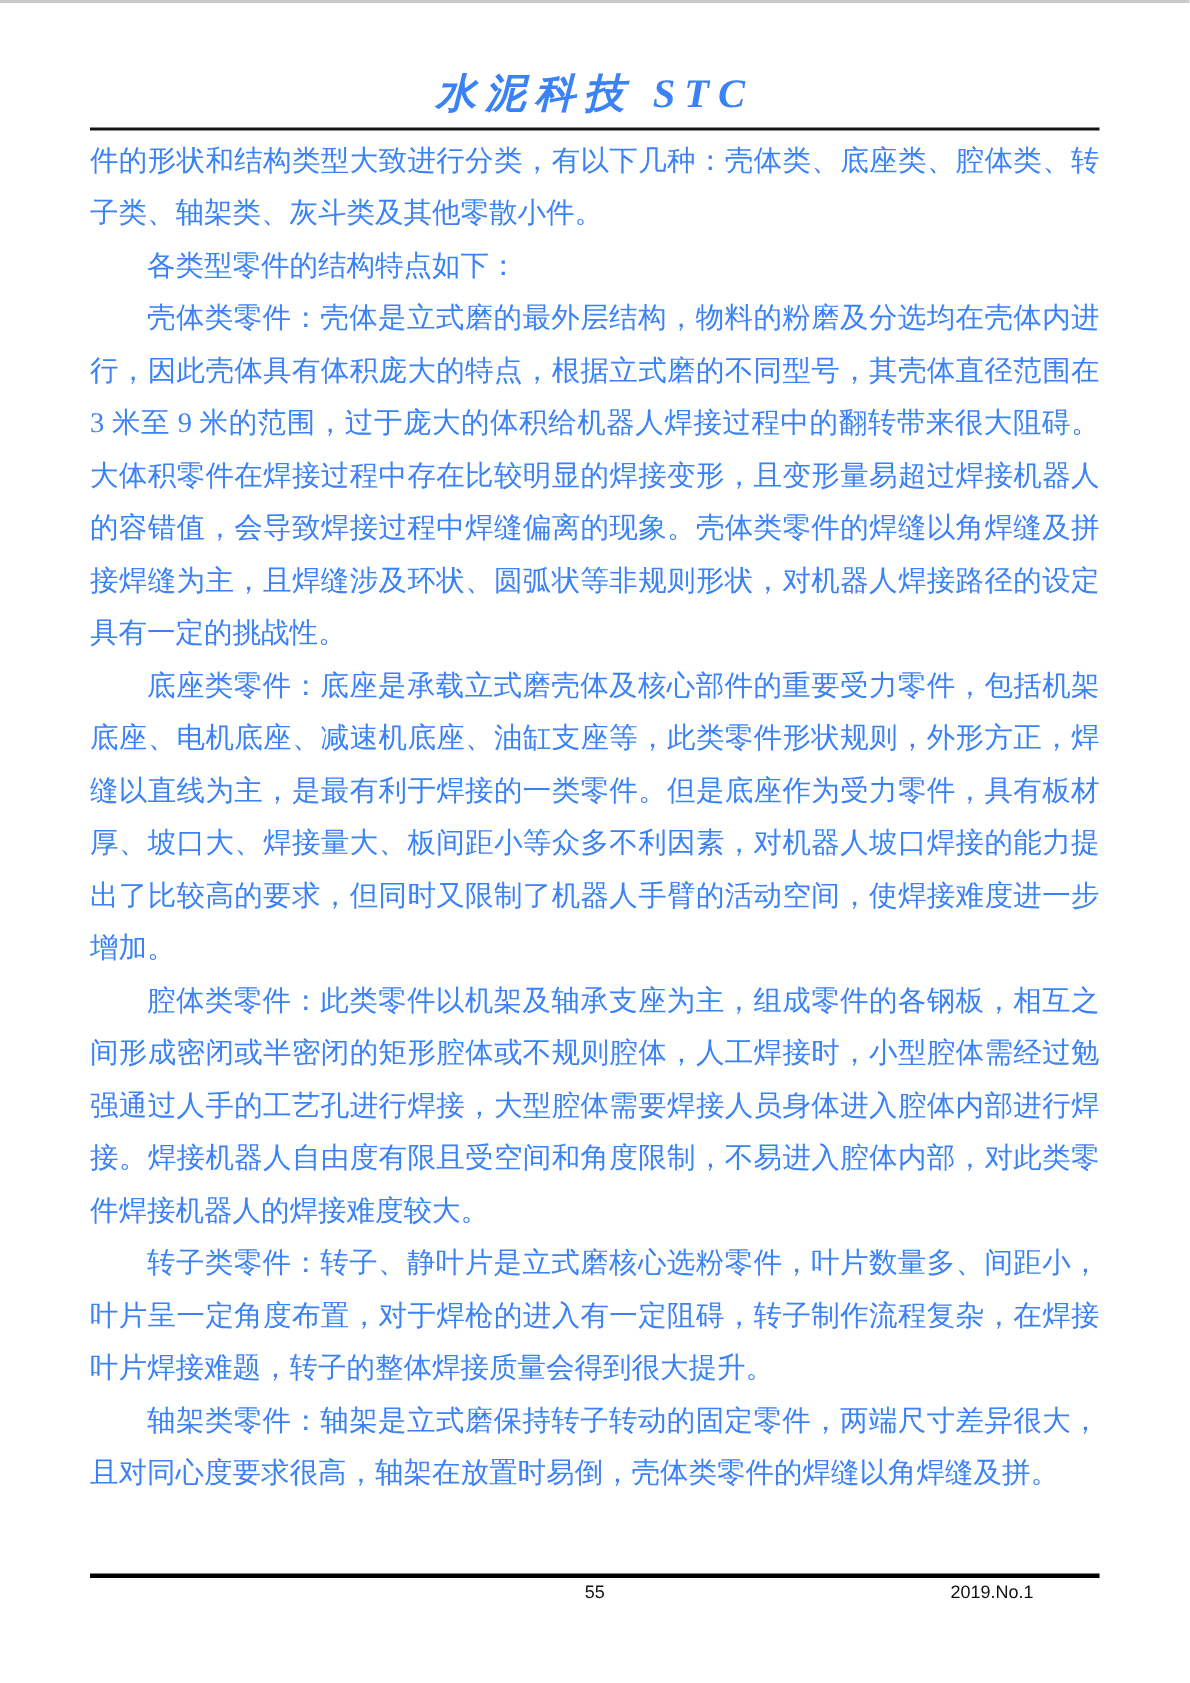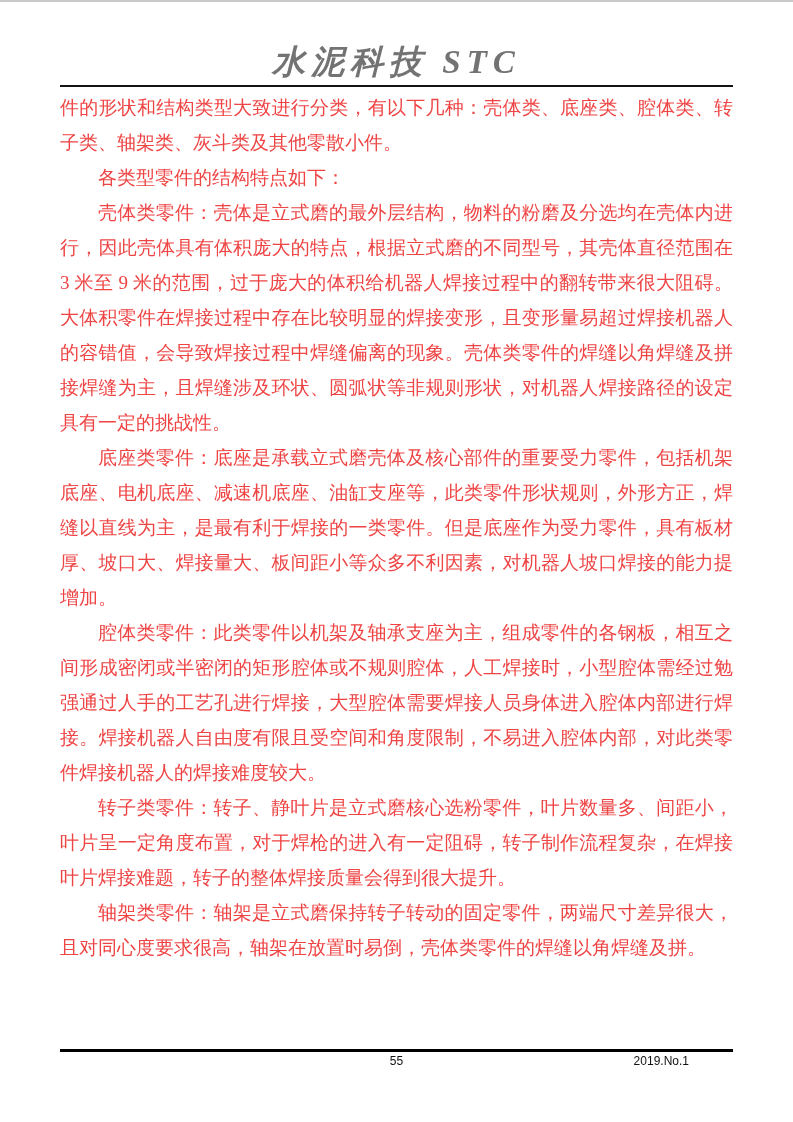"水泥科技 STC" .journal-title { color: #737373 -> #3b82f6; font-size: 33px -> 27px }
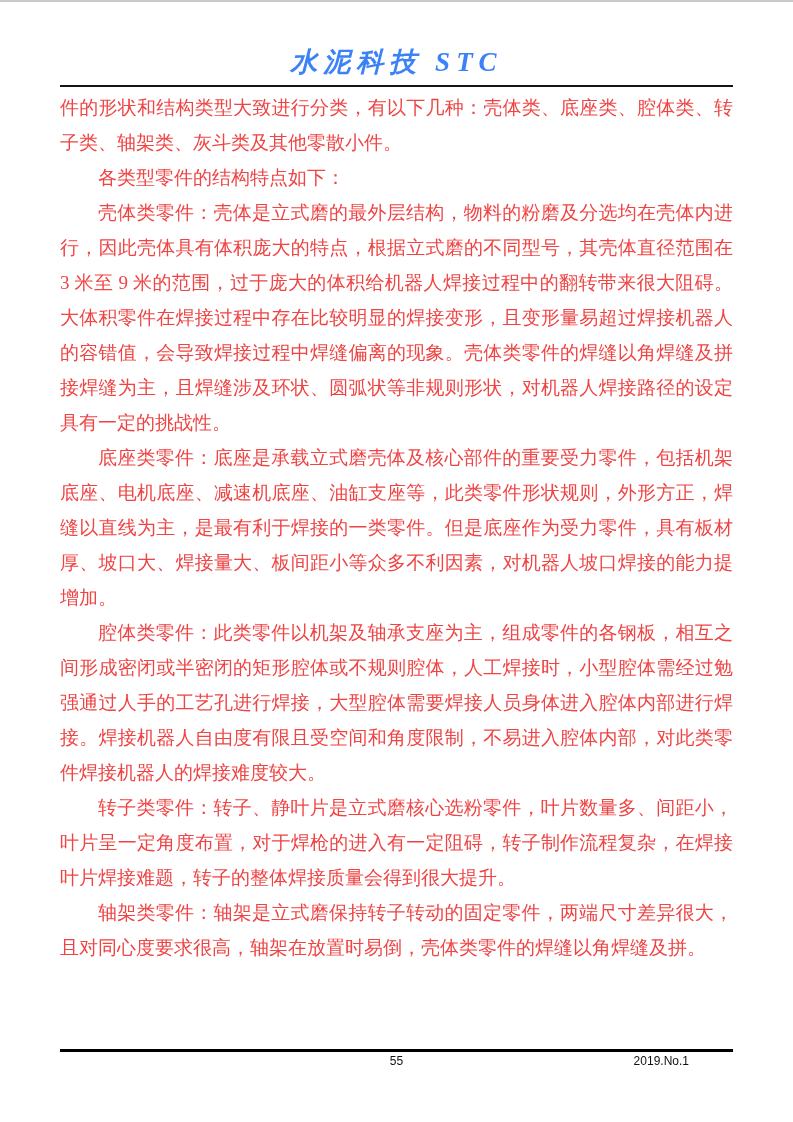"件的形状和结构类型大致进行分类，有以下几种：壳体类、底座类、腔体类、转" .line { color: #ef4444 -> #3b82f6 }
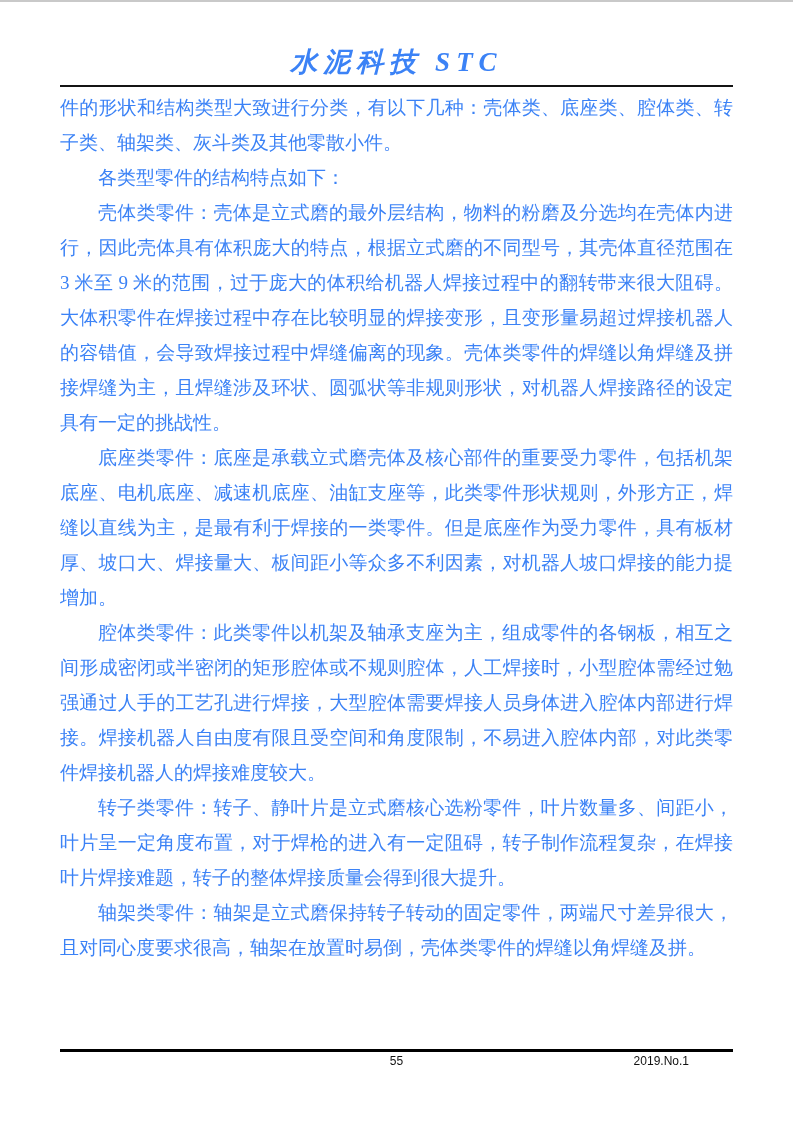"出了比较高的要求，但同时又限制了机器人手臂的活动空间，使焊接难度进一步" div.line { html: none -> <div>出了比较高的要求，但同时又限制了机器人手臂的活动空间，使焊接难度进一步</div> }
